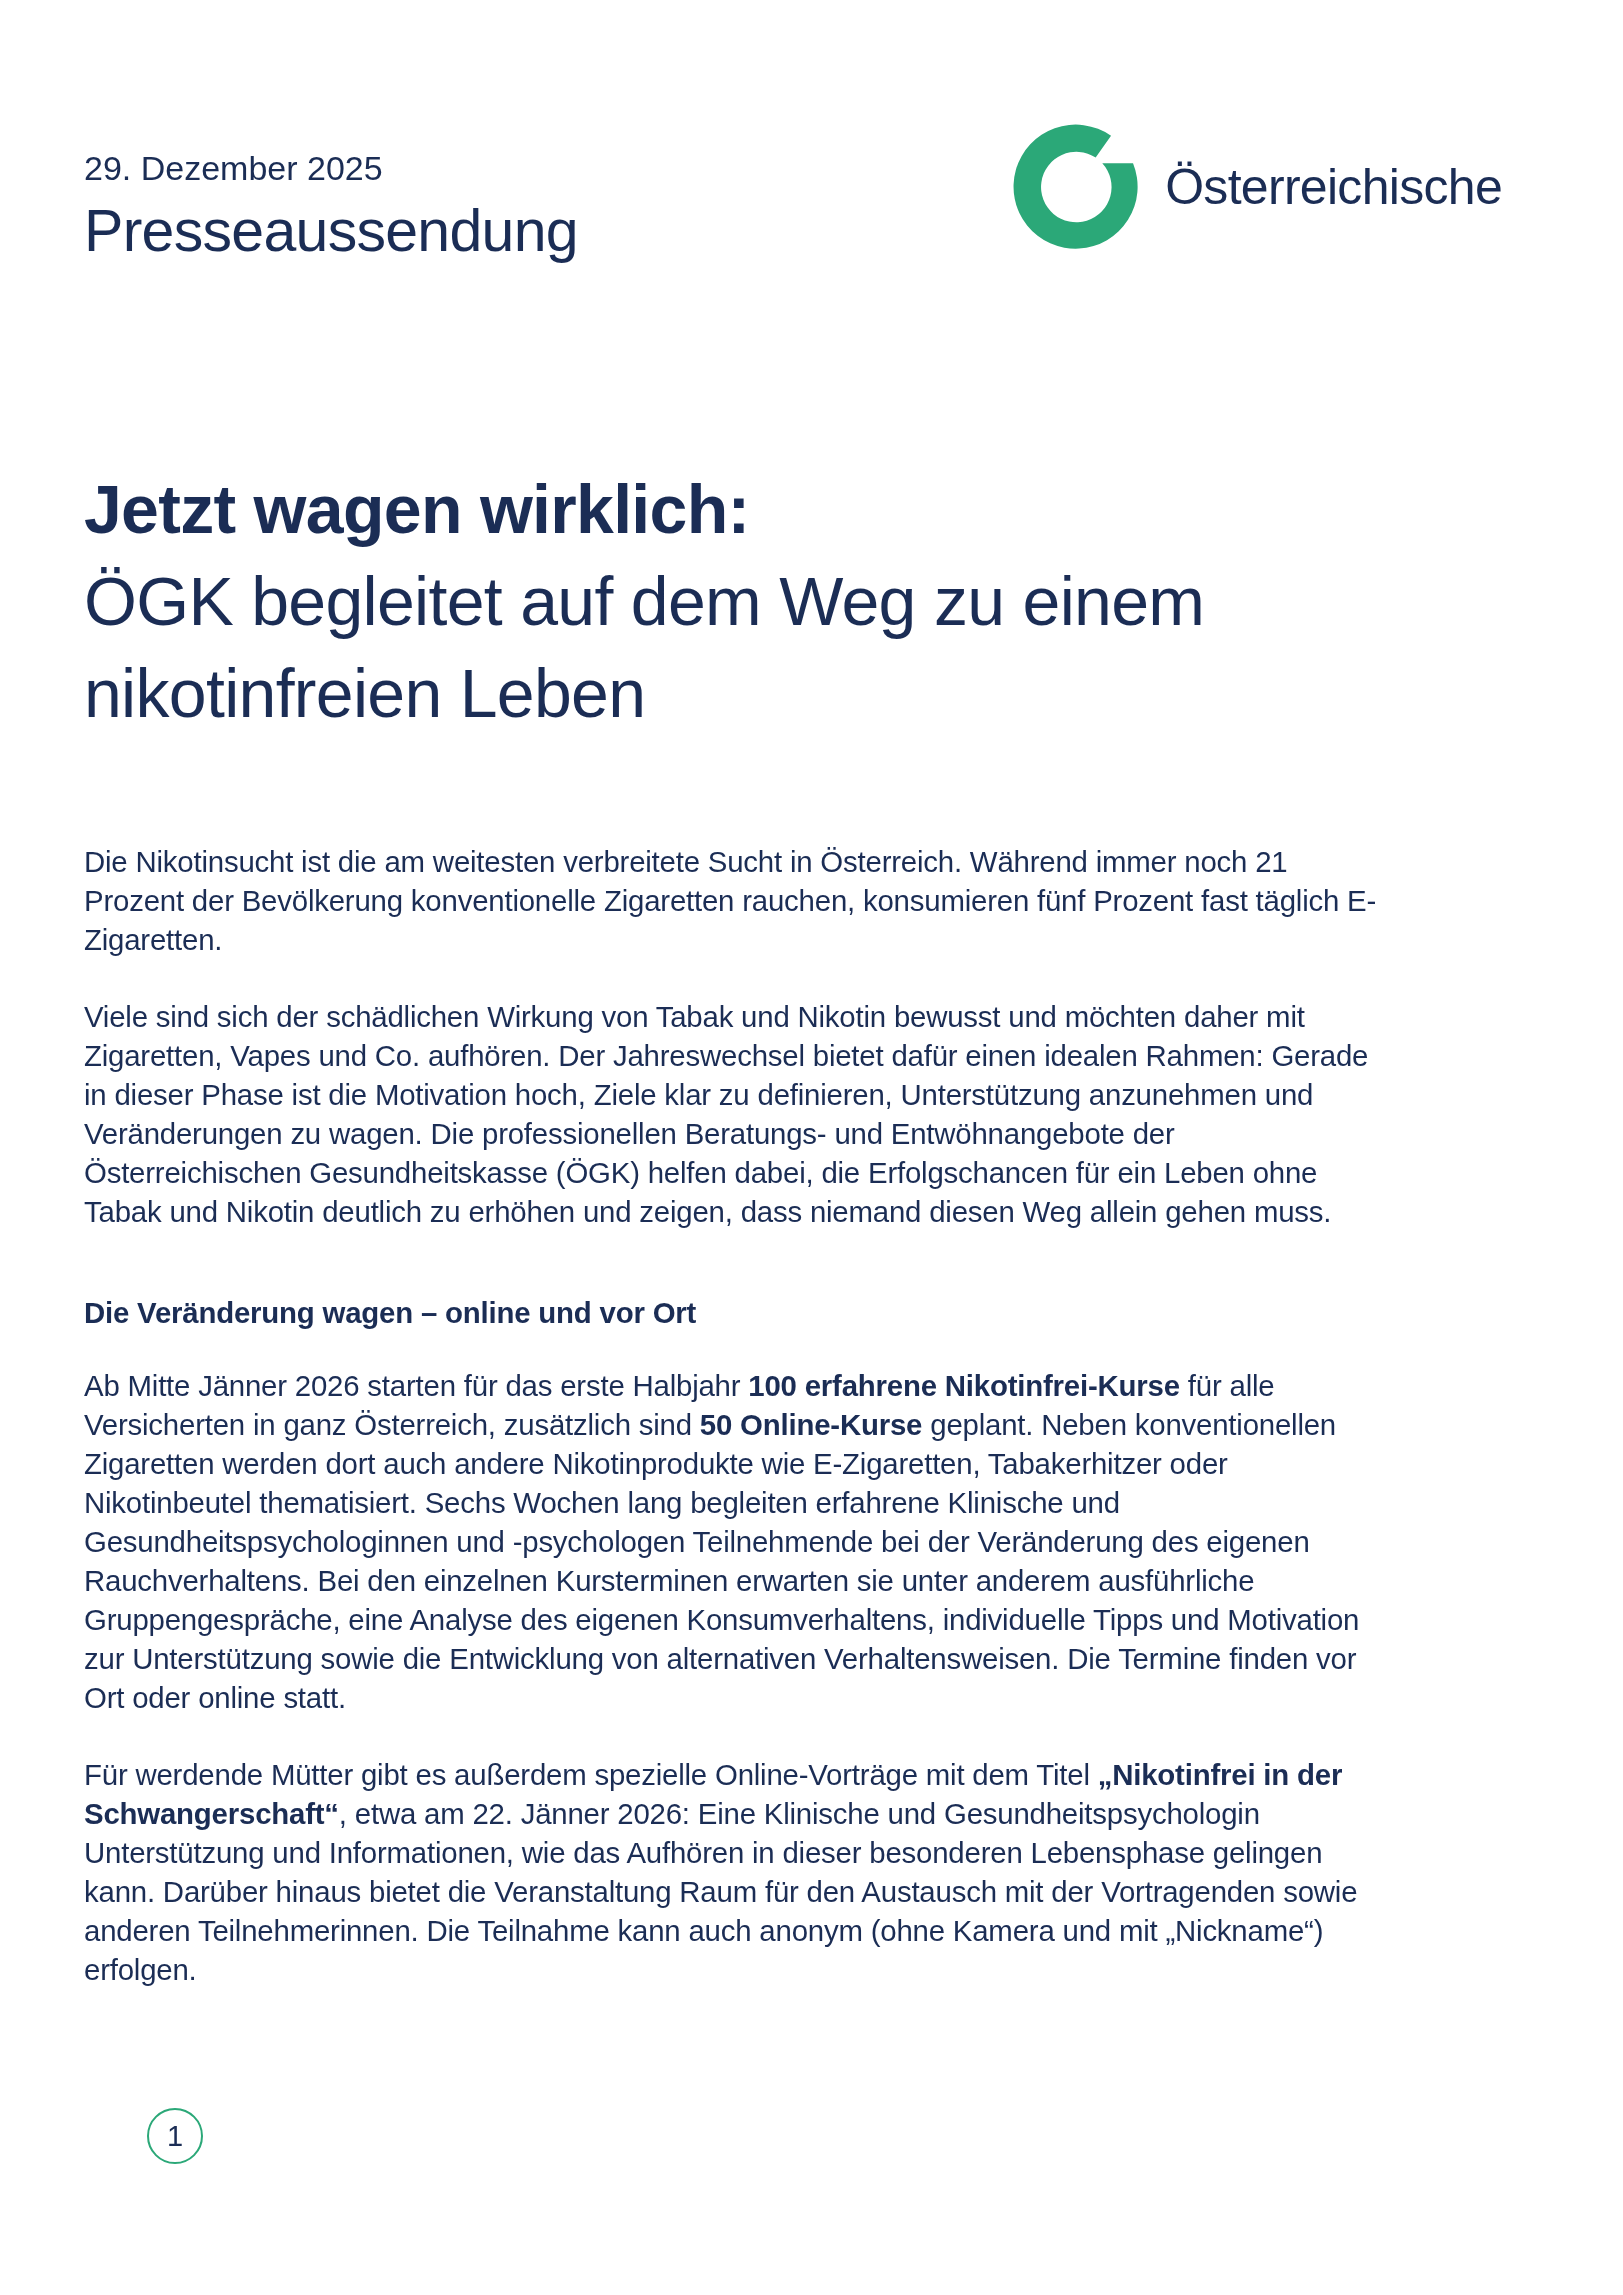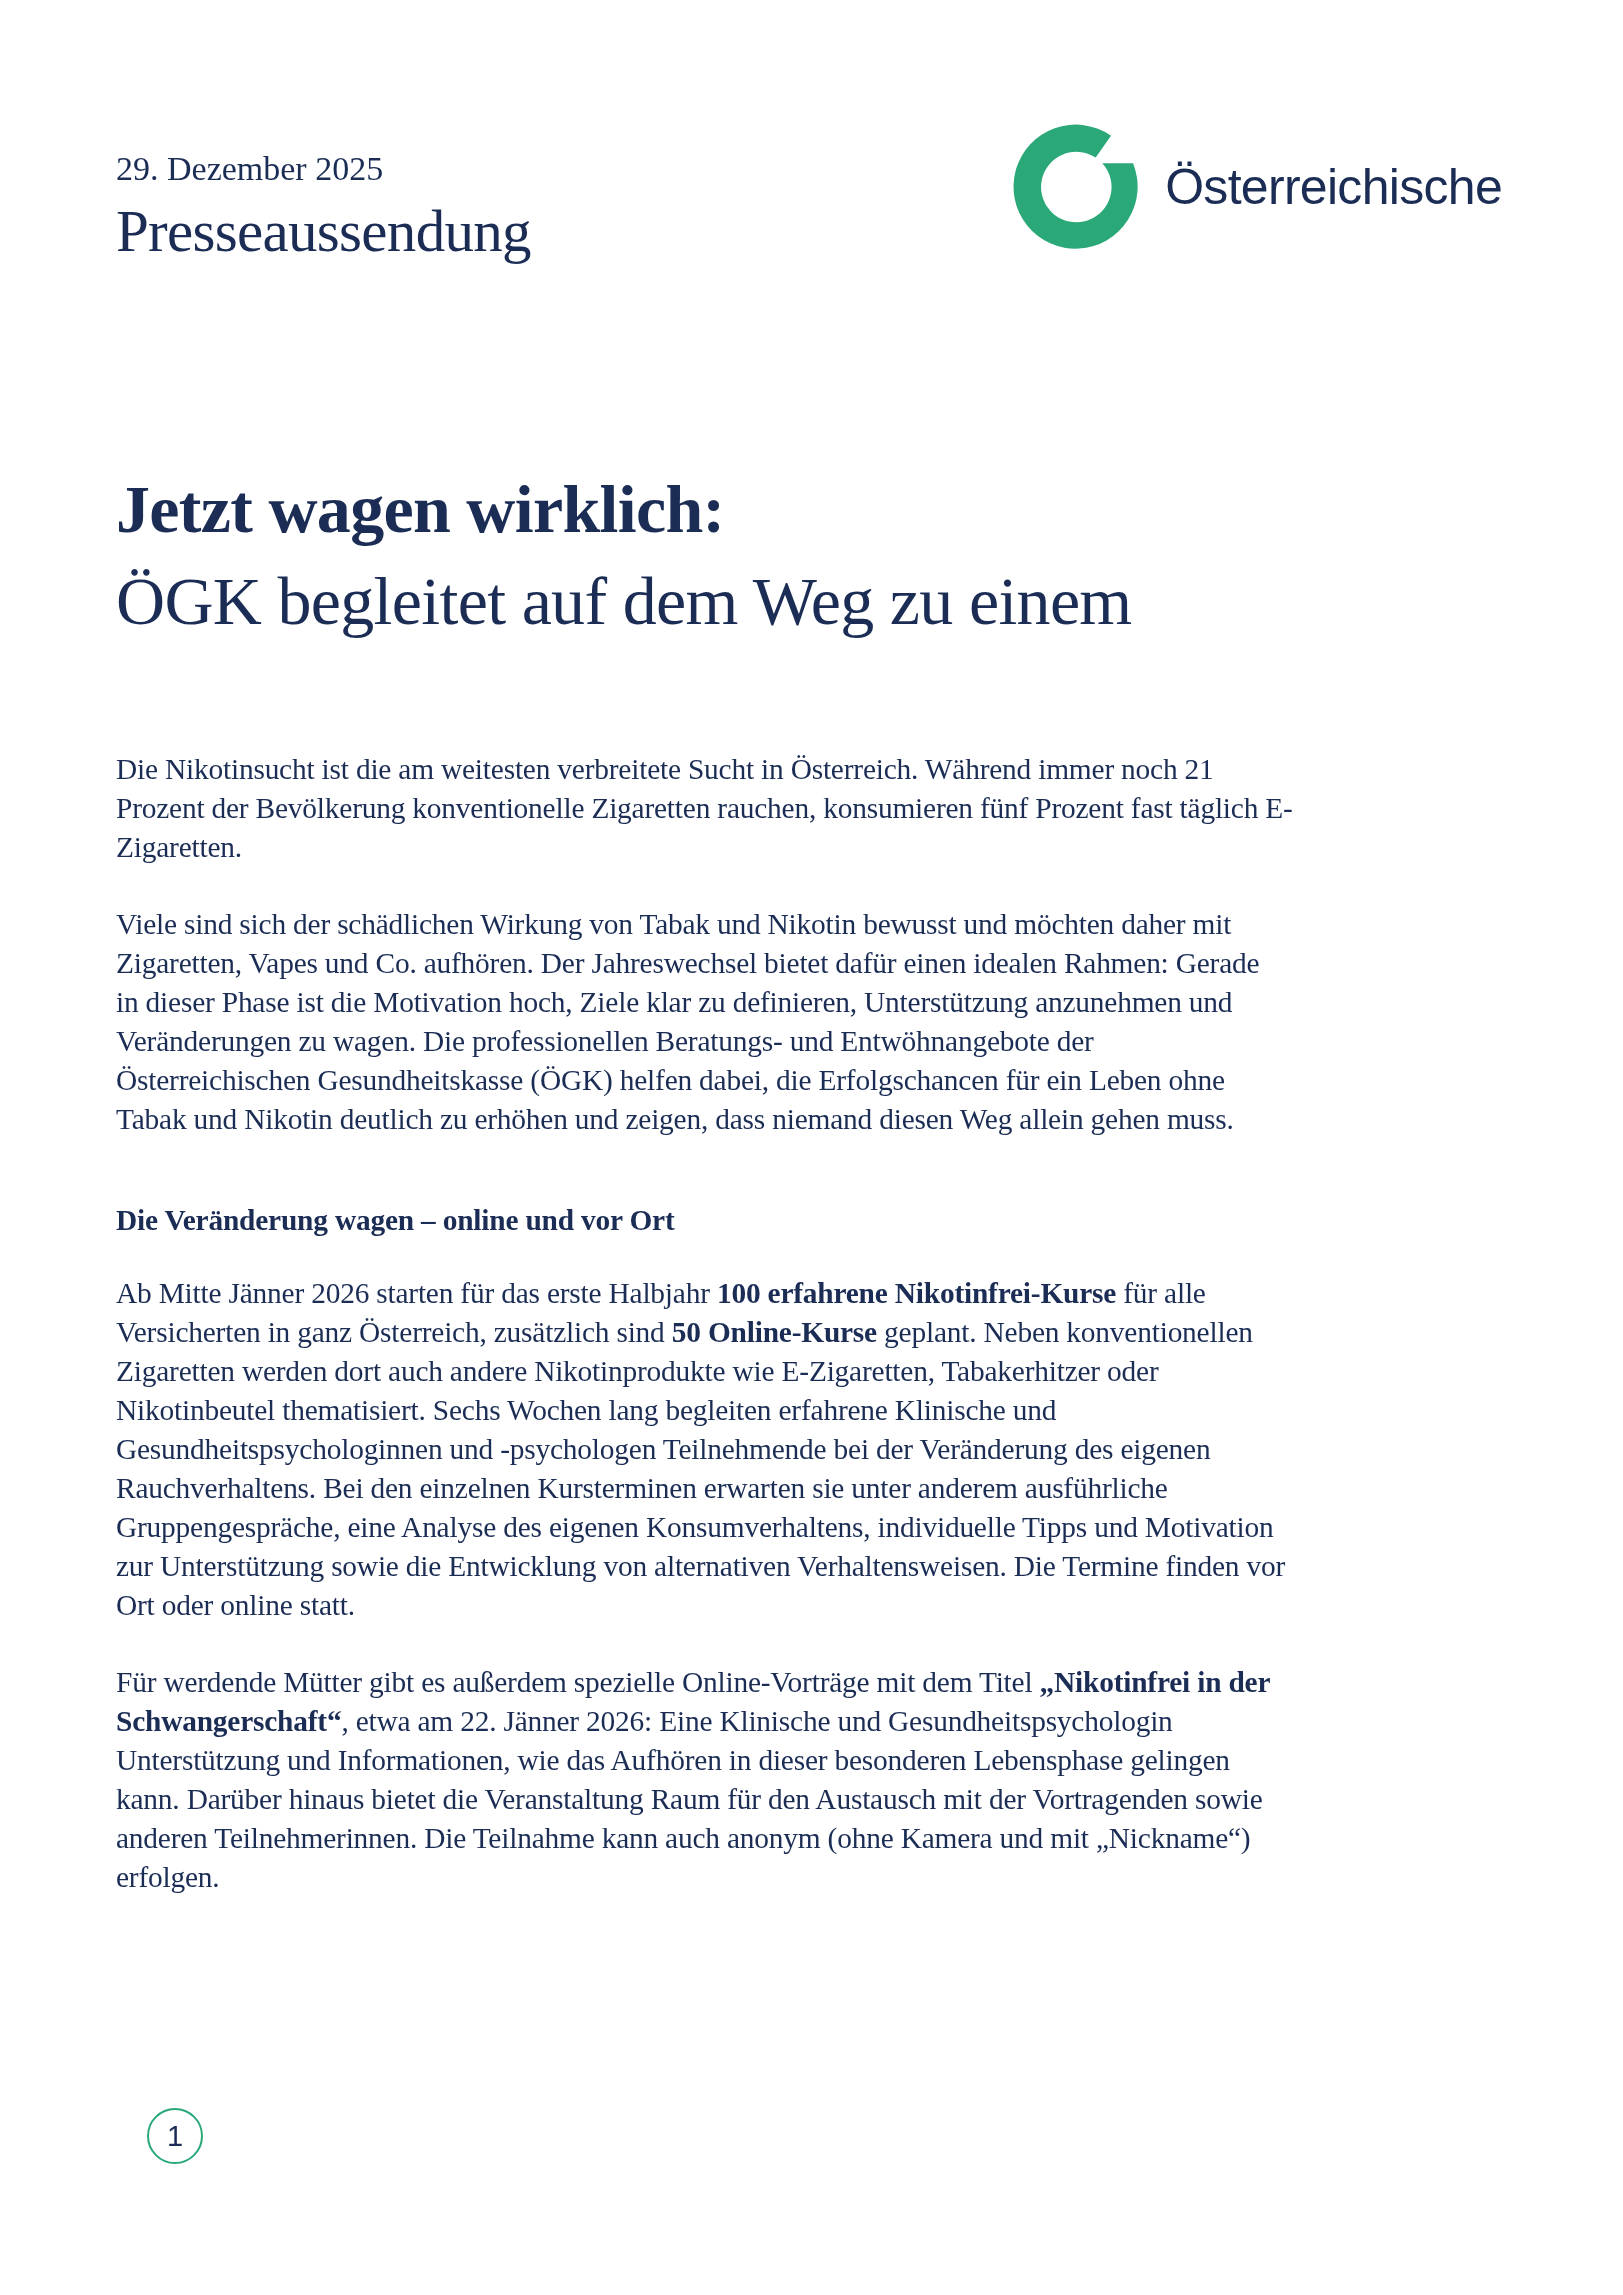"29. Dezember 2025" .content { font-family: Liberation Serif, serif -> none; padding: 149px 118px 0 116px -> 149px 118px 0 84px }
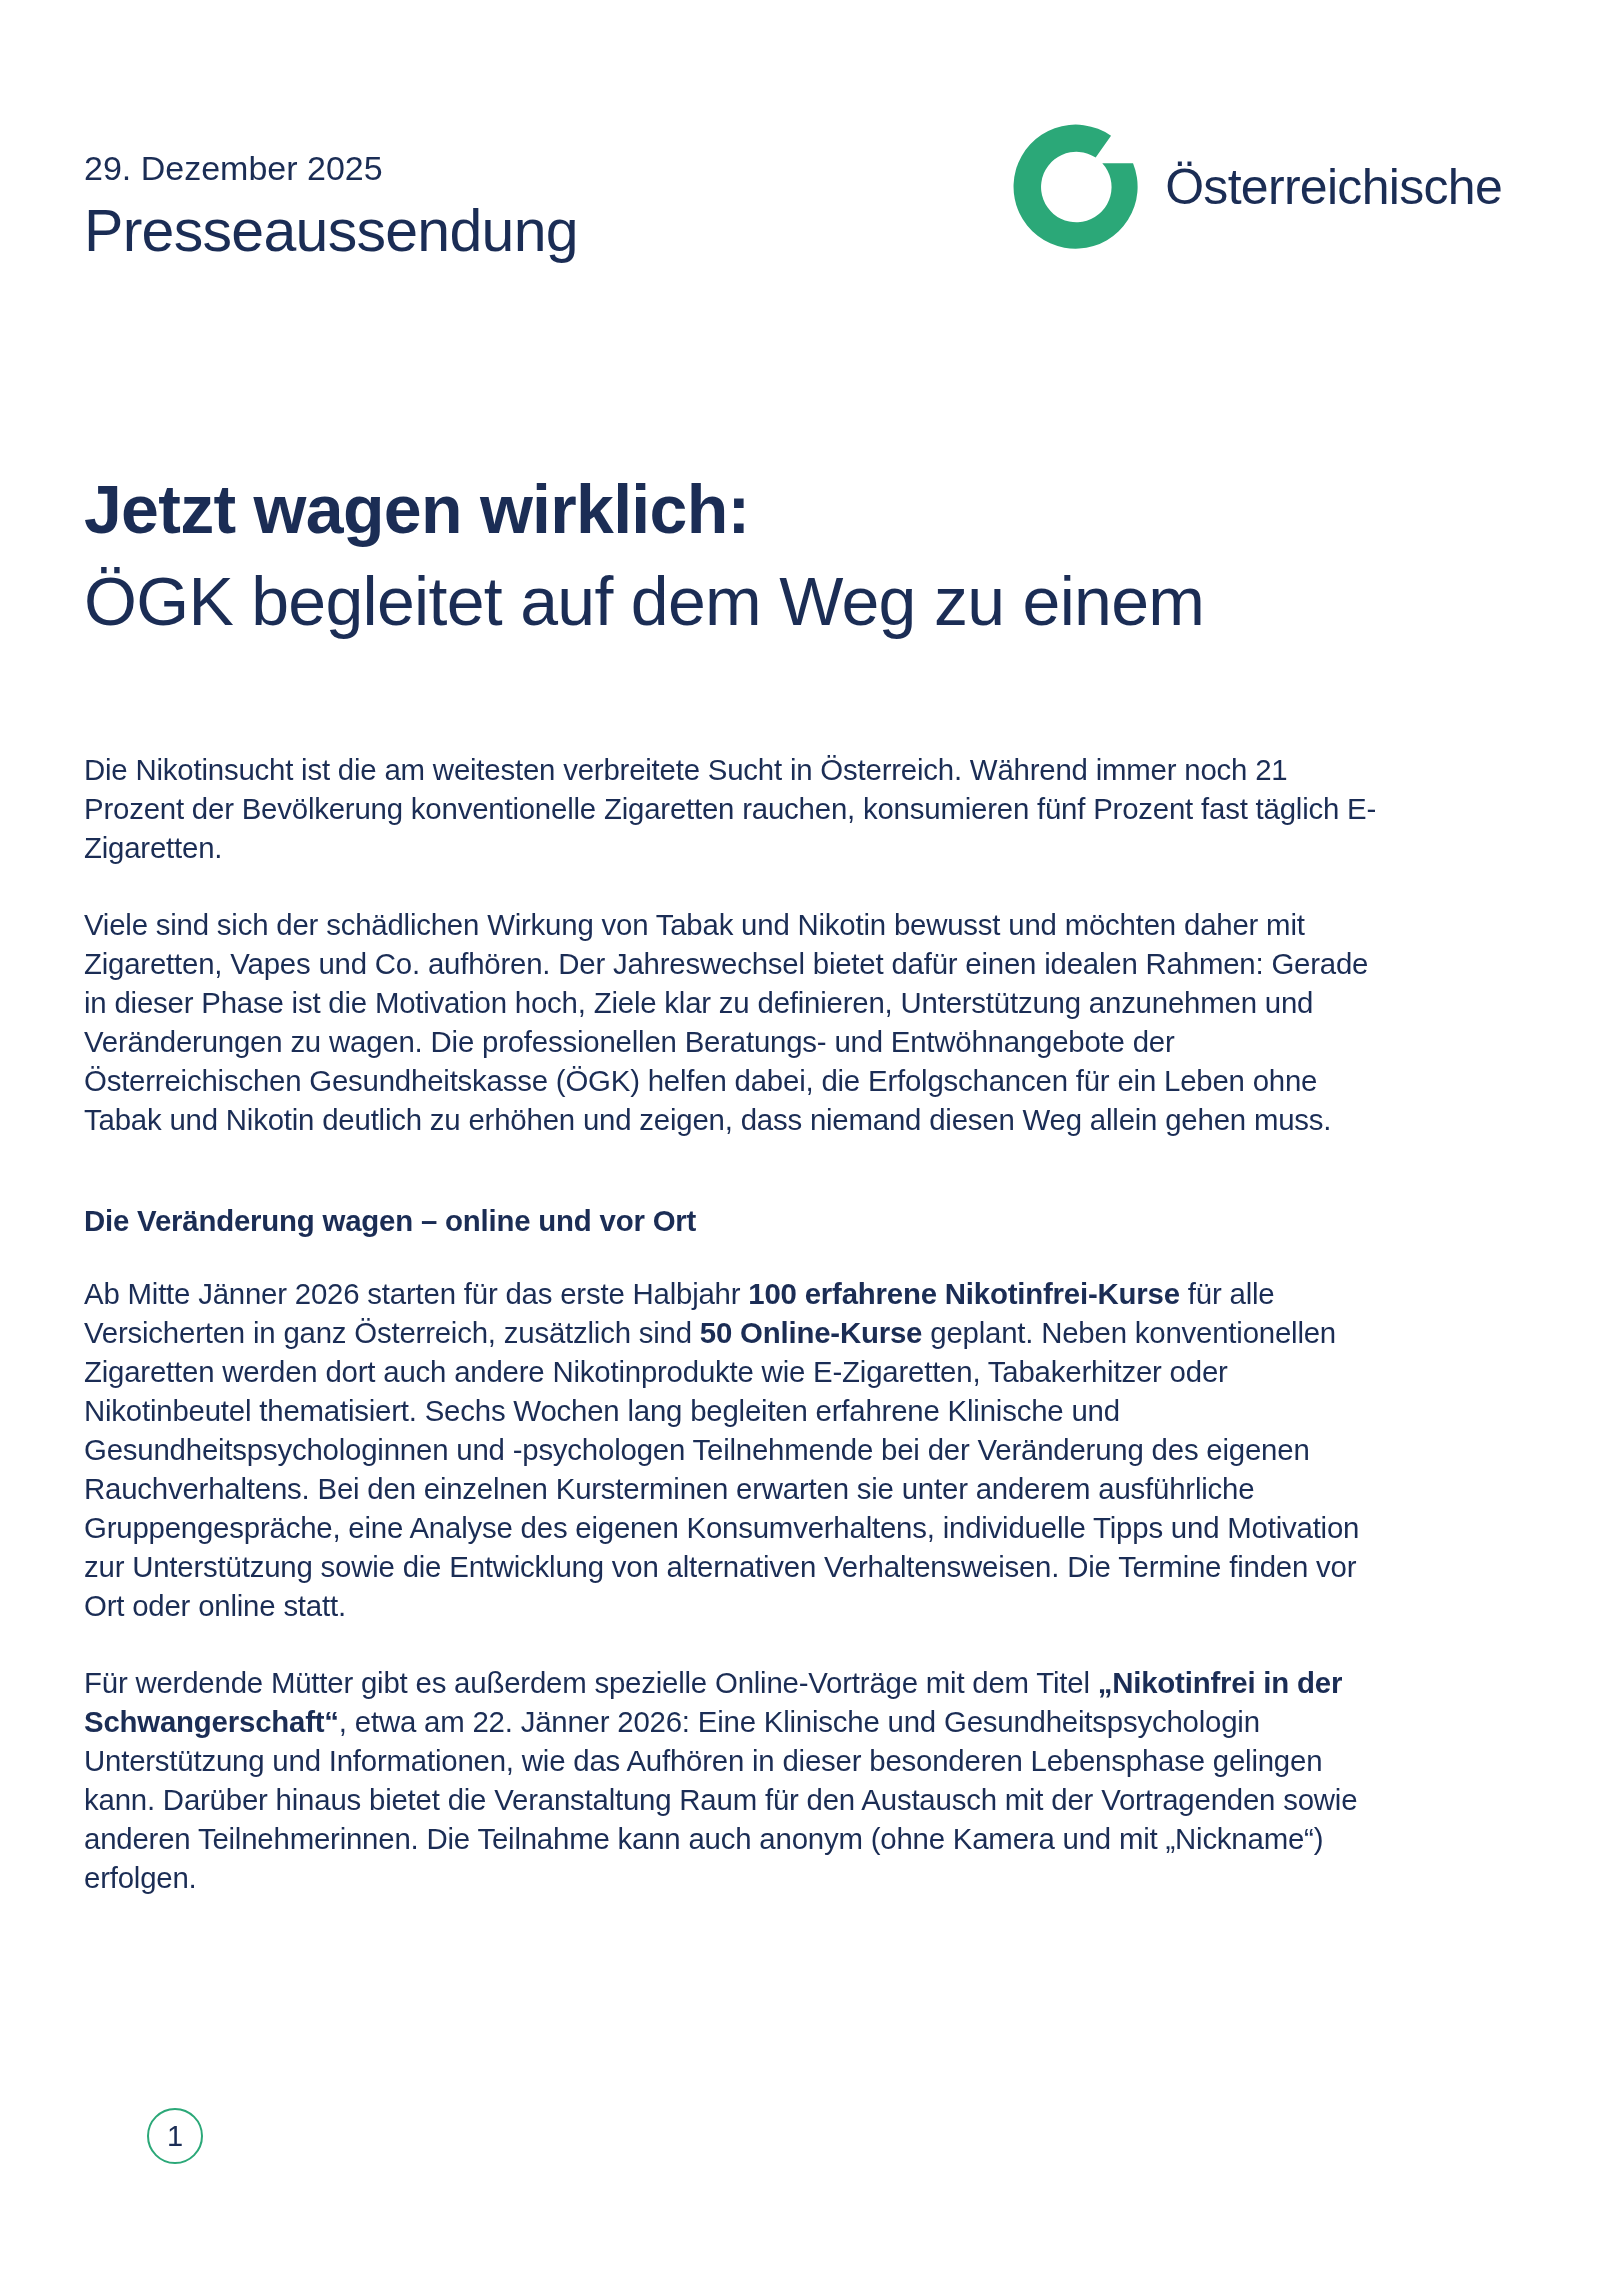"nikotinfreien Leben" span { html: none -> <span>nikotinfreien Leben</span> }
